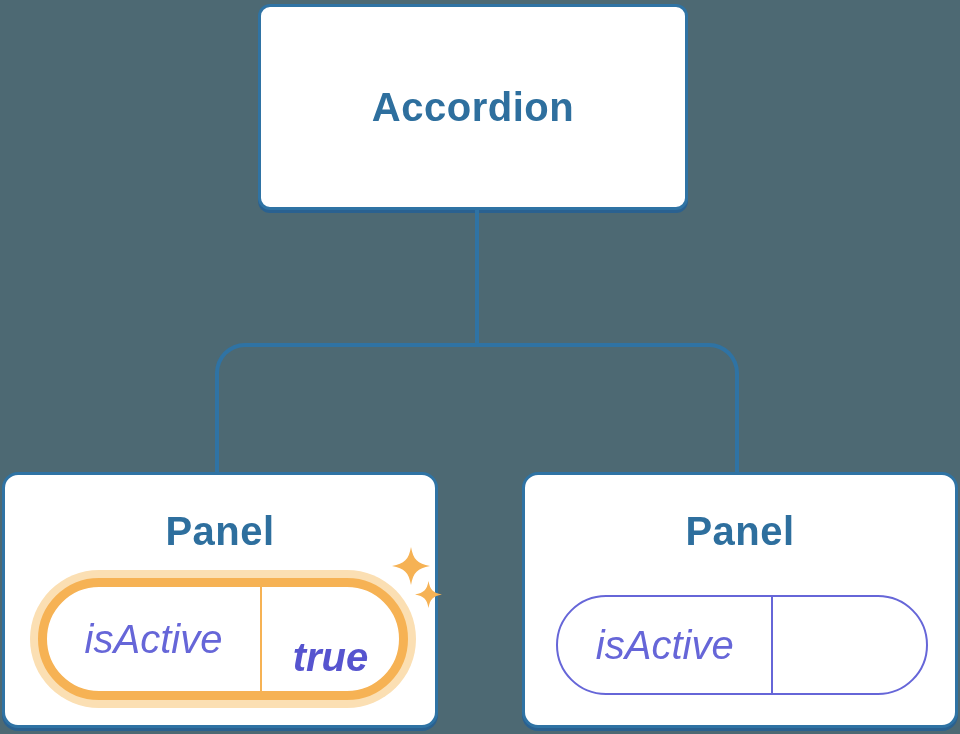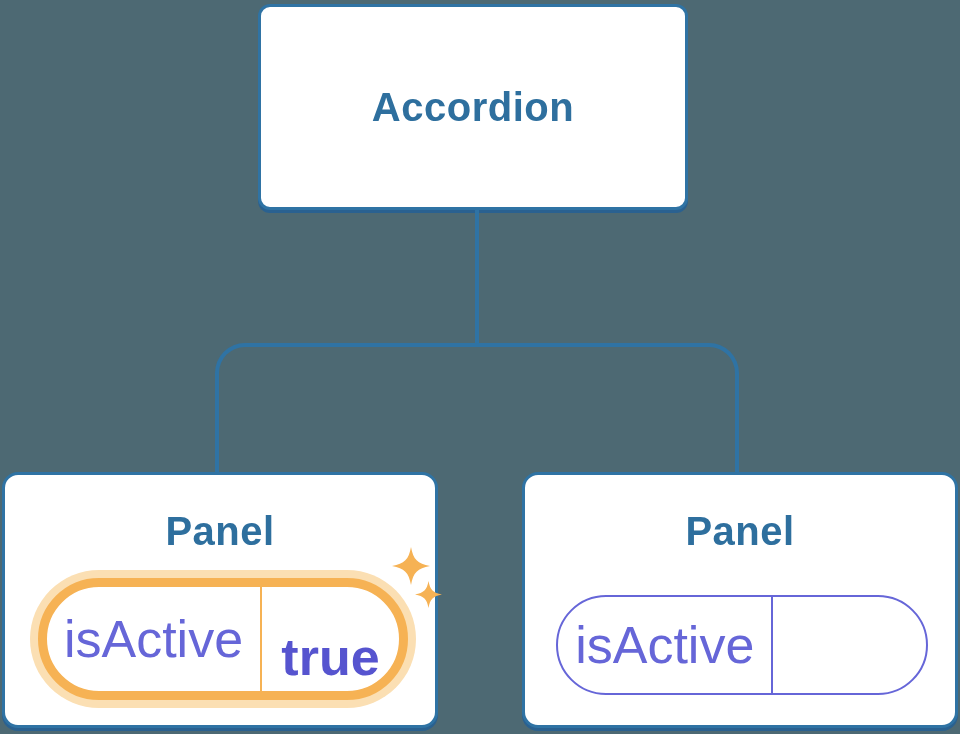"isActive" .pill-seg { font-size: 52px -> 40px; font-style: none -> italic }
